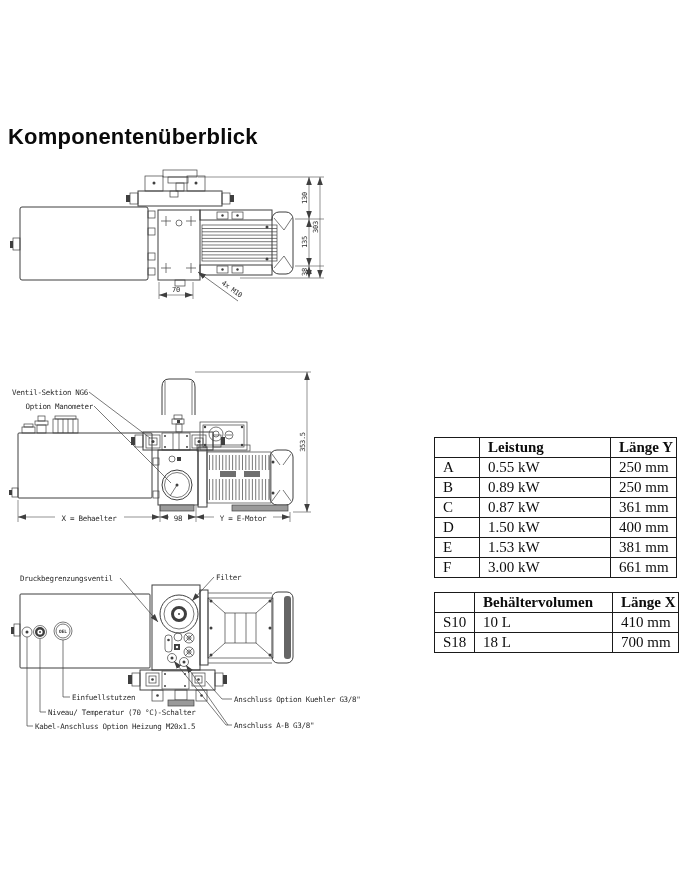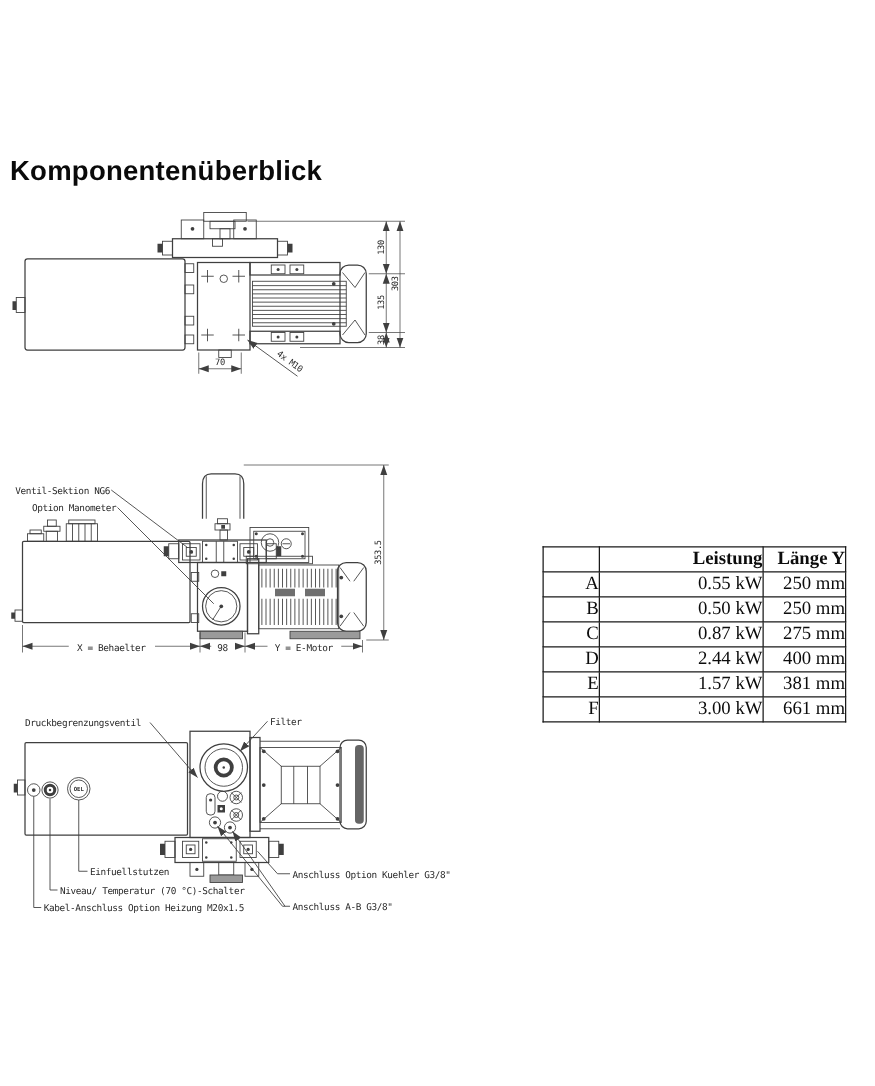"Leistung" table.dtab td,table.dtab th { text-align: right -> left }
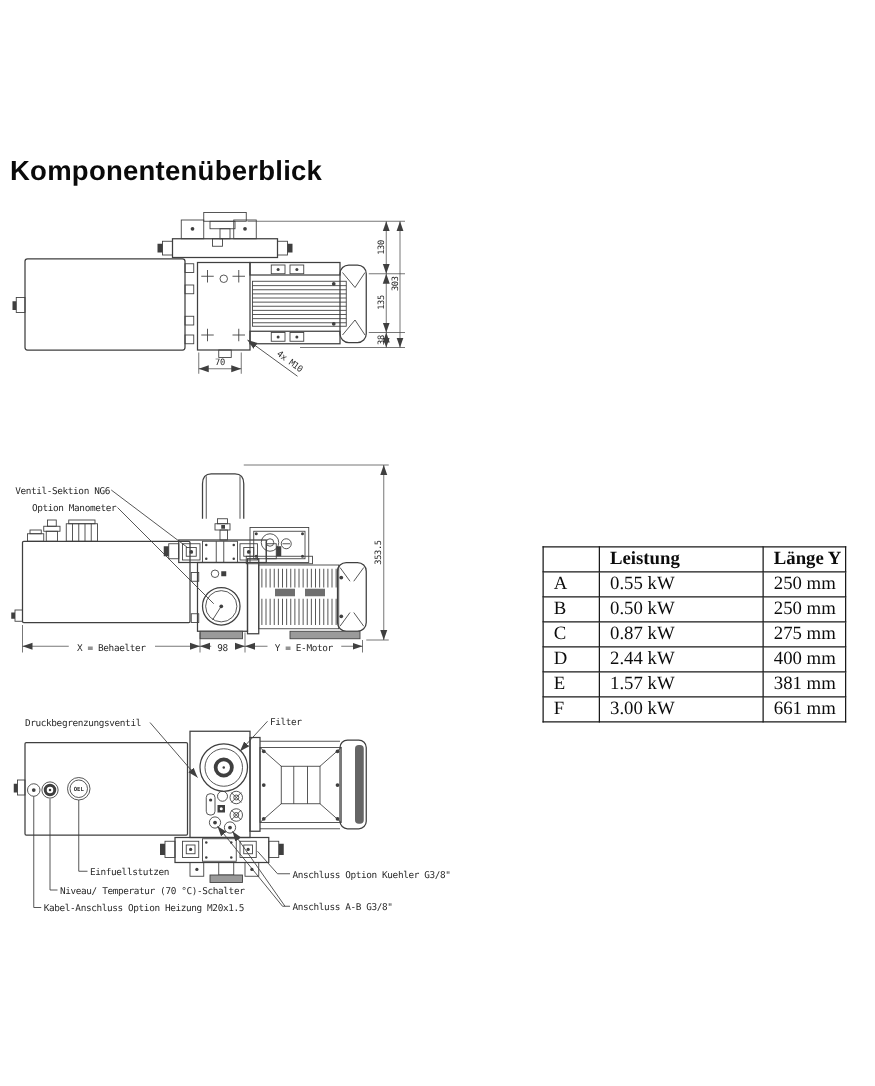"0.50 kW" td { text: 0.50 -> 0.89 }
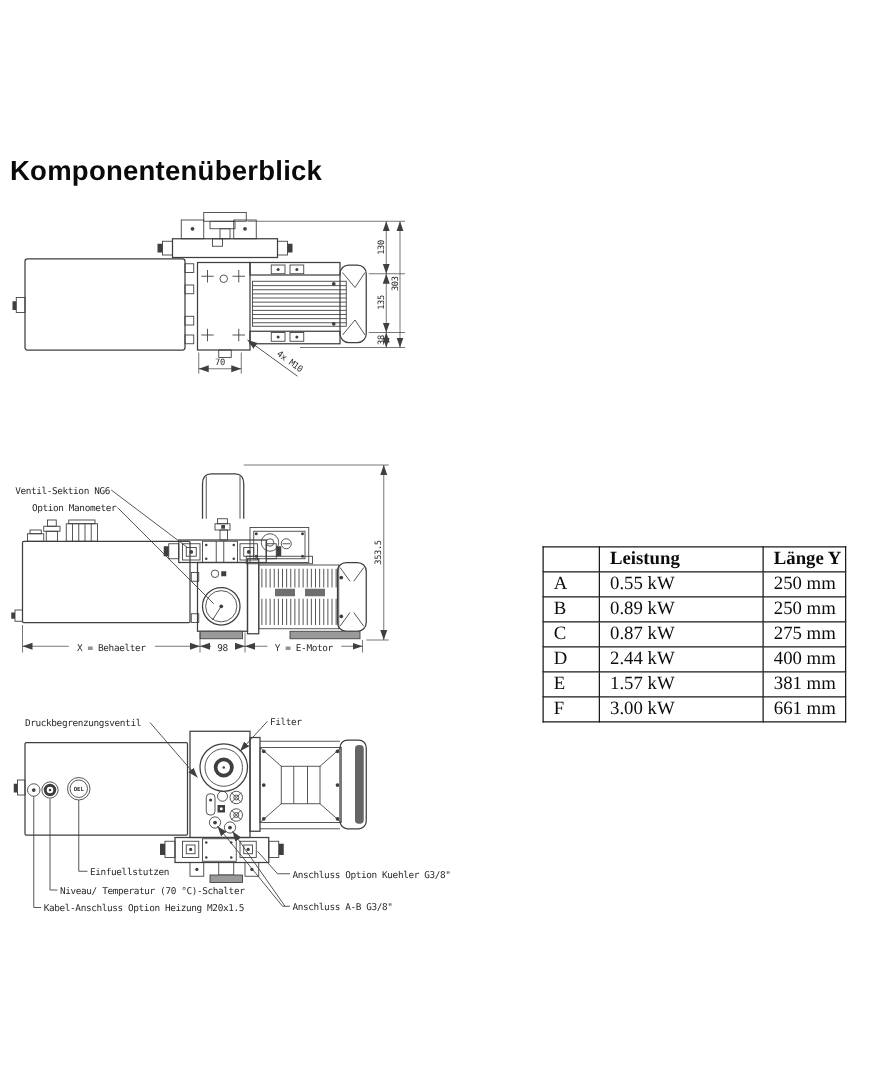"275 mm" td { text: 275 -> 361 }
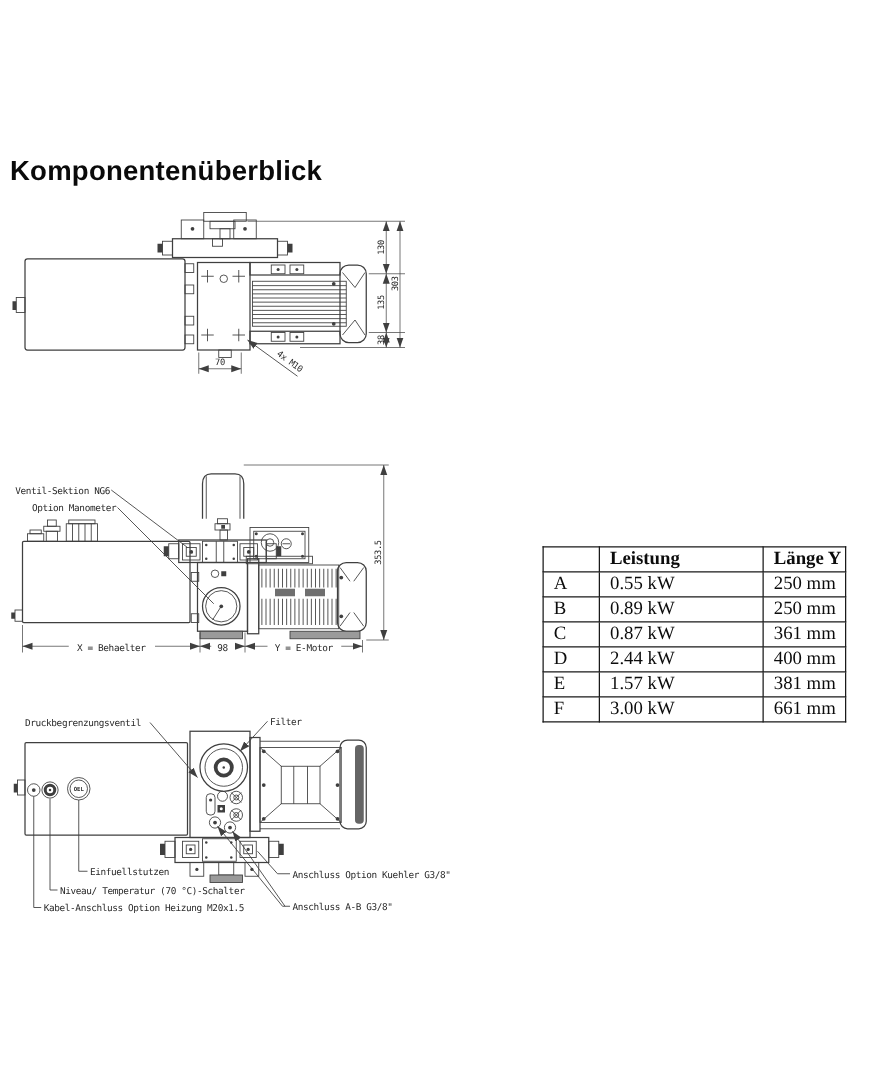"2.44 kW" td { text: 2.44 -> 1.50 }
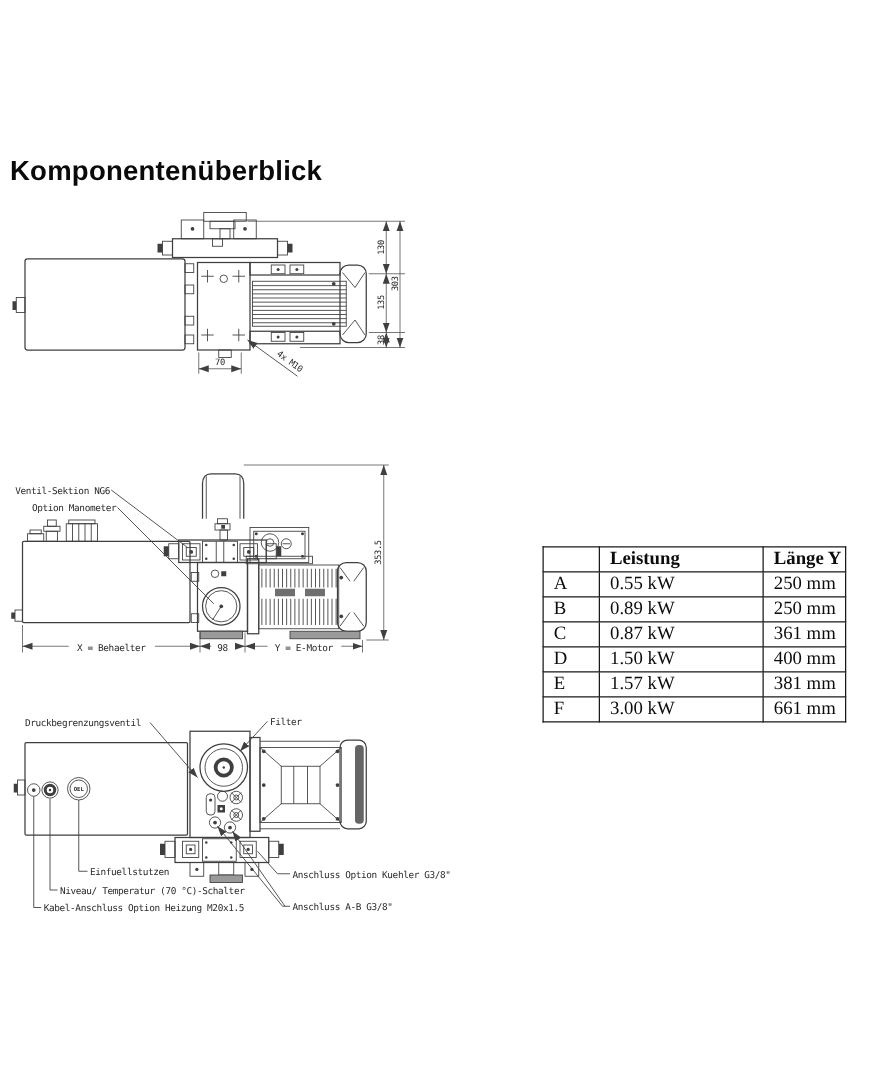"1.57 kW" td { text: 1.57 -> 1.53 }
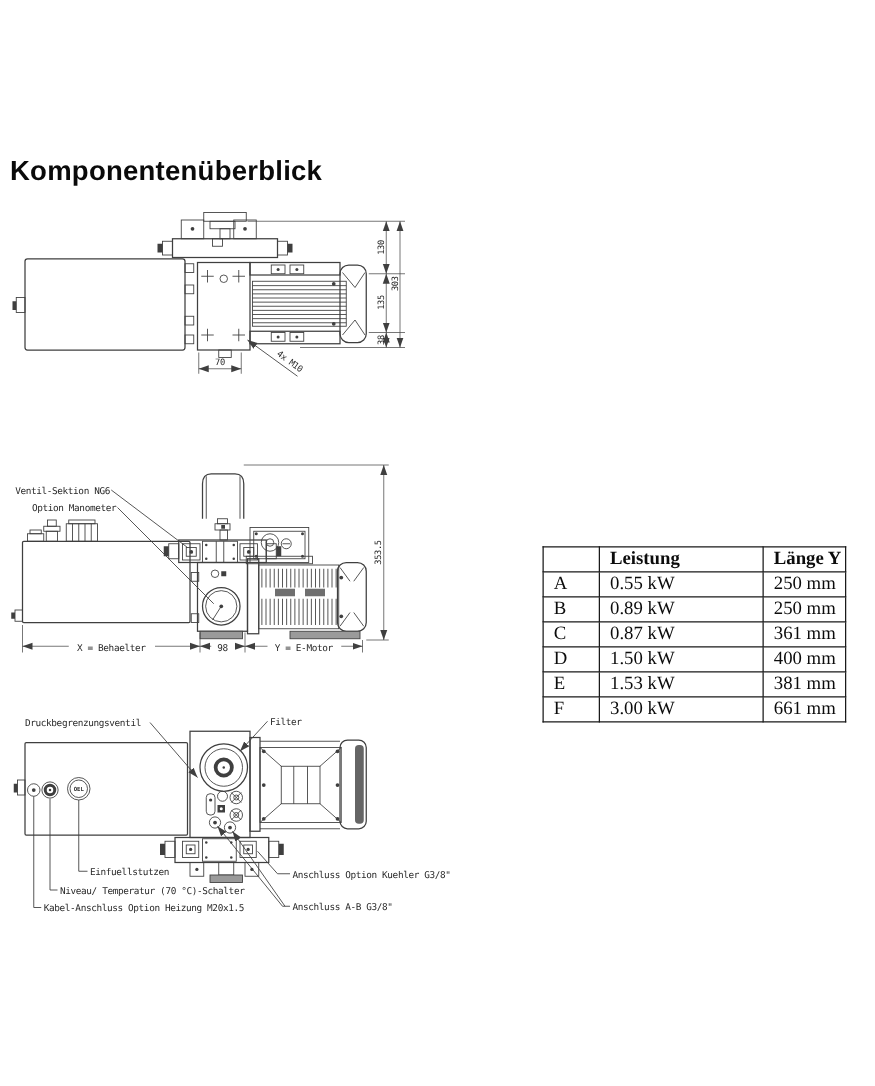"Behältervolumen" table.dtab { html: none -> <table> <colgroup> <col> <col> <col> </colgroup> <tbody> <tr> <th></th> <th>Behältervolumen</th> <th>Länge X</th> </tr> <tr> <td>S10</td> <td>10 L</td> <td>410 mm</td> </tr> <tr> <td>S18</td> <td>18 L</td> <td>700 mm</td> </tr> </tbody> </table> }
